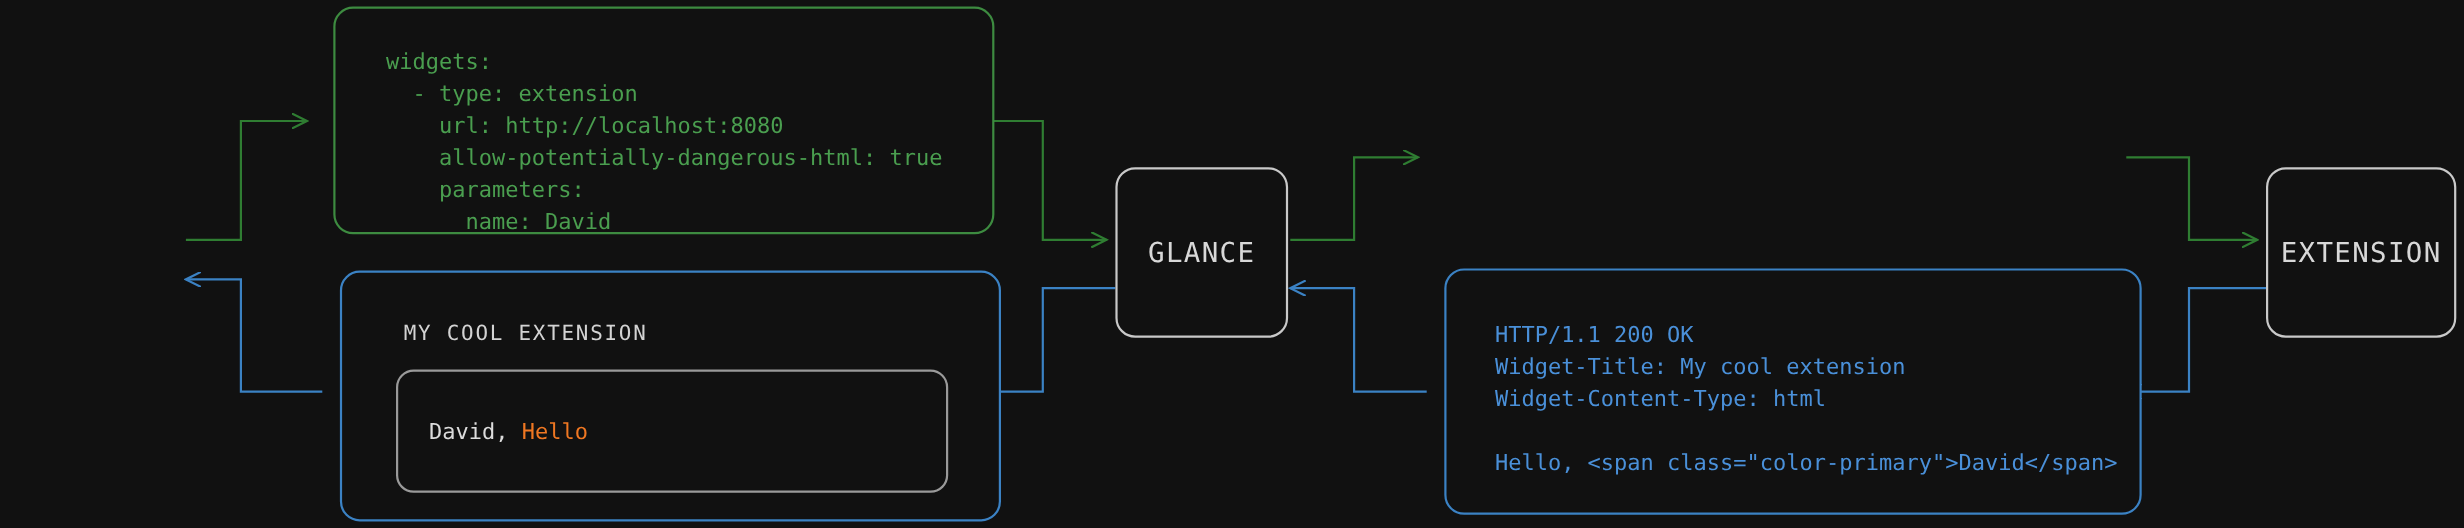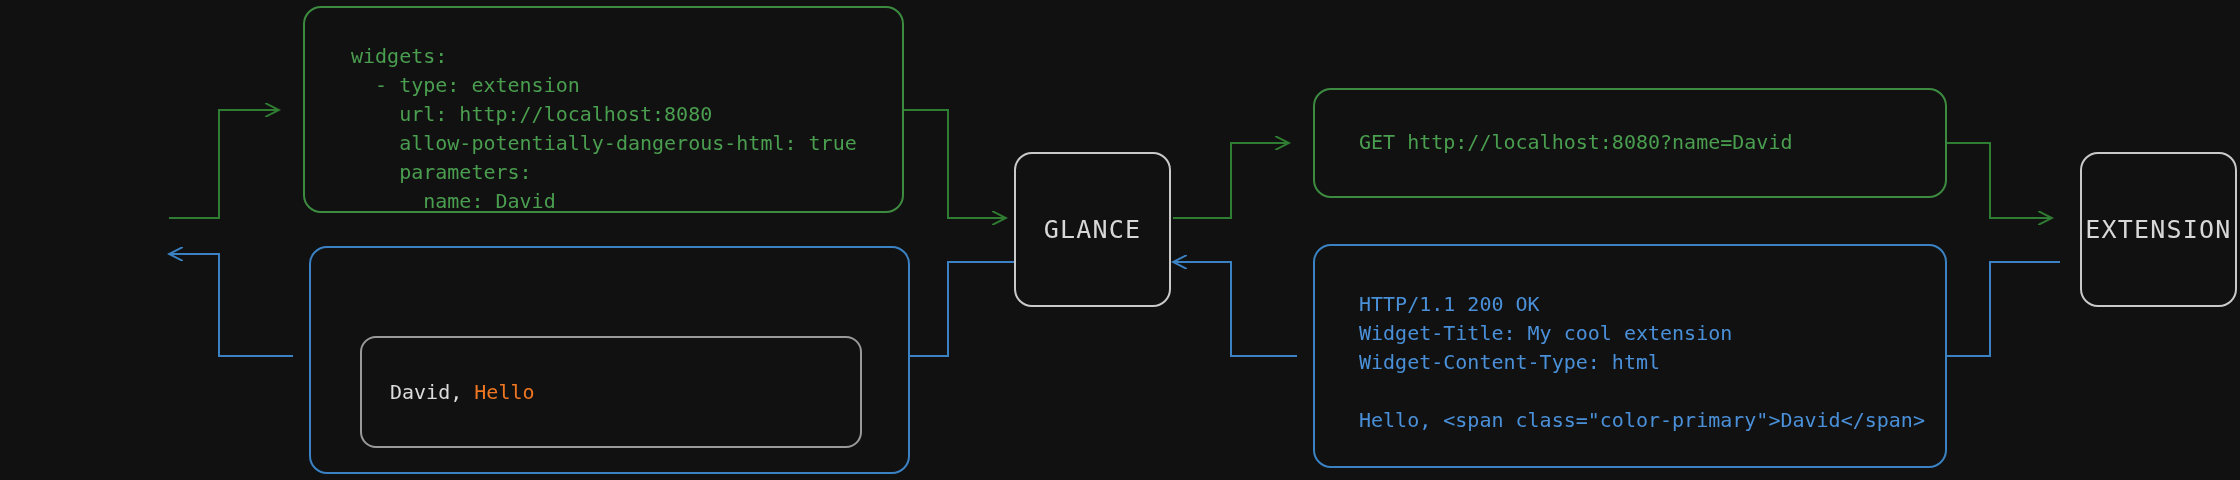"GET http://localhost:8080?name=David" div.msgbox { html: <div> <pre>GET http://localhost:8080?name=David</pre> </div> -> none }
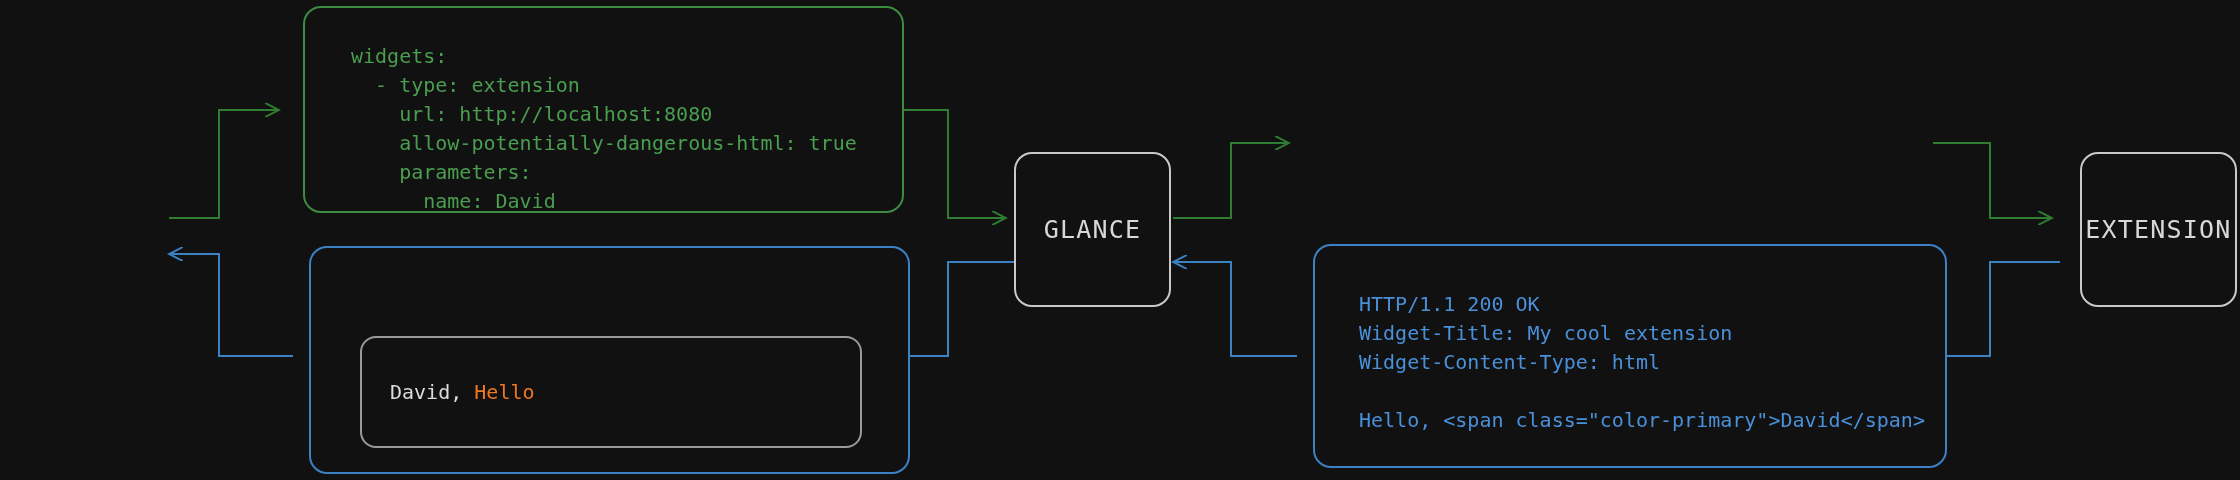"EXTENSION" #node-extension { margin-left: 20px -> none; width: 157px -> 173px }
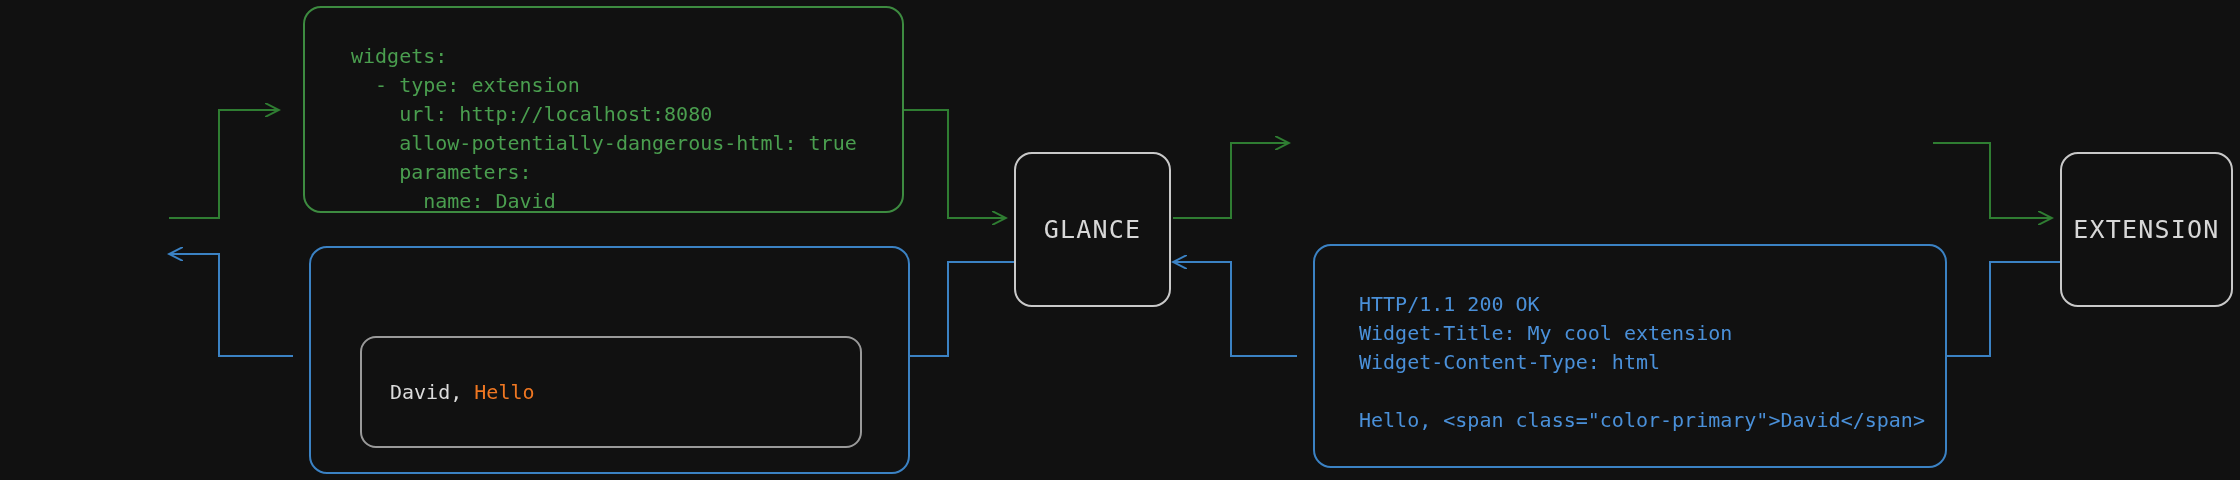"MY COOL EXTENSION" div { html: none -> <div>MY COOL EXTENSION</div> }
